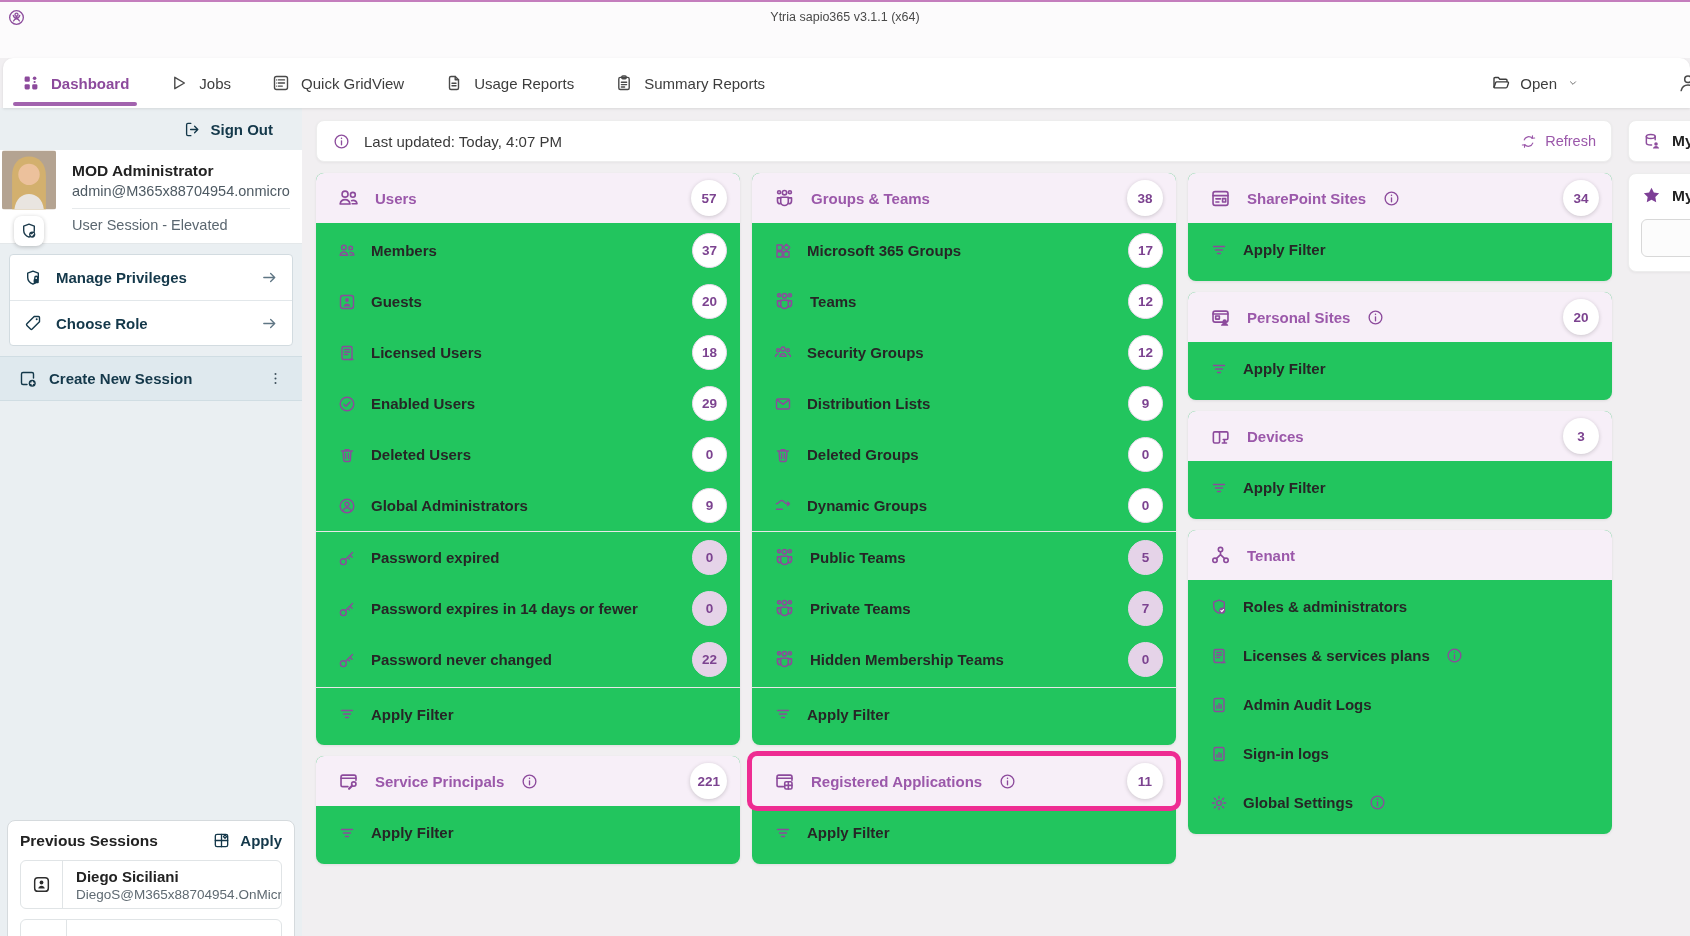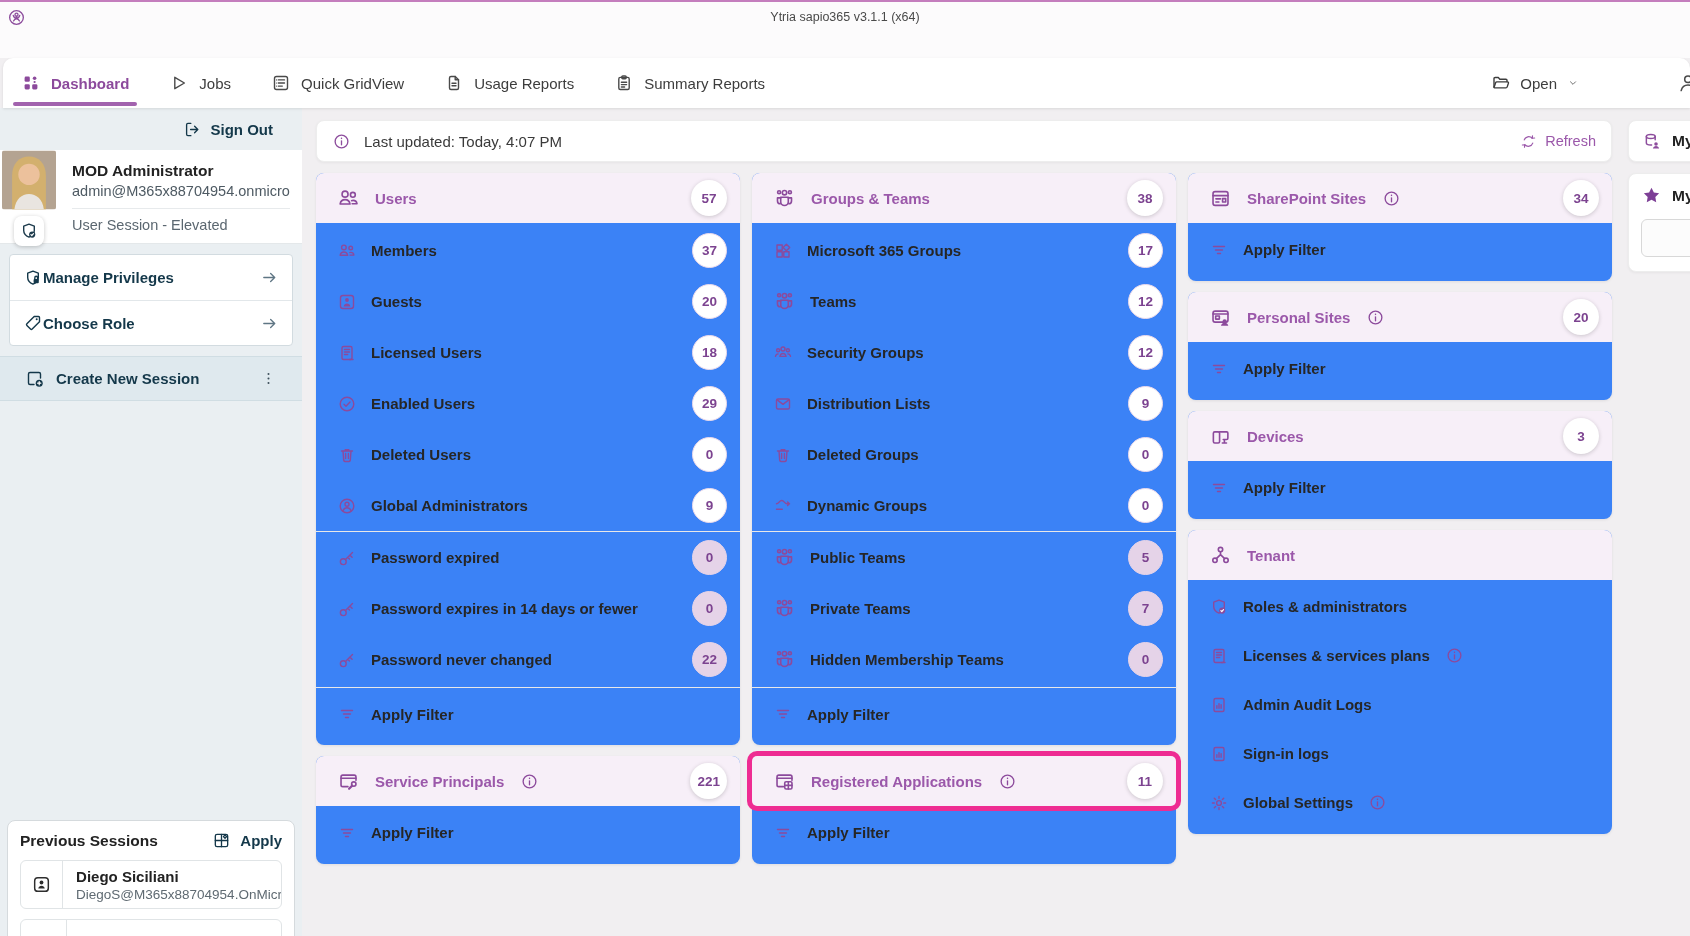"Users" .card { background: #3b82f6 -> #22c55e }
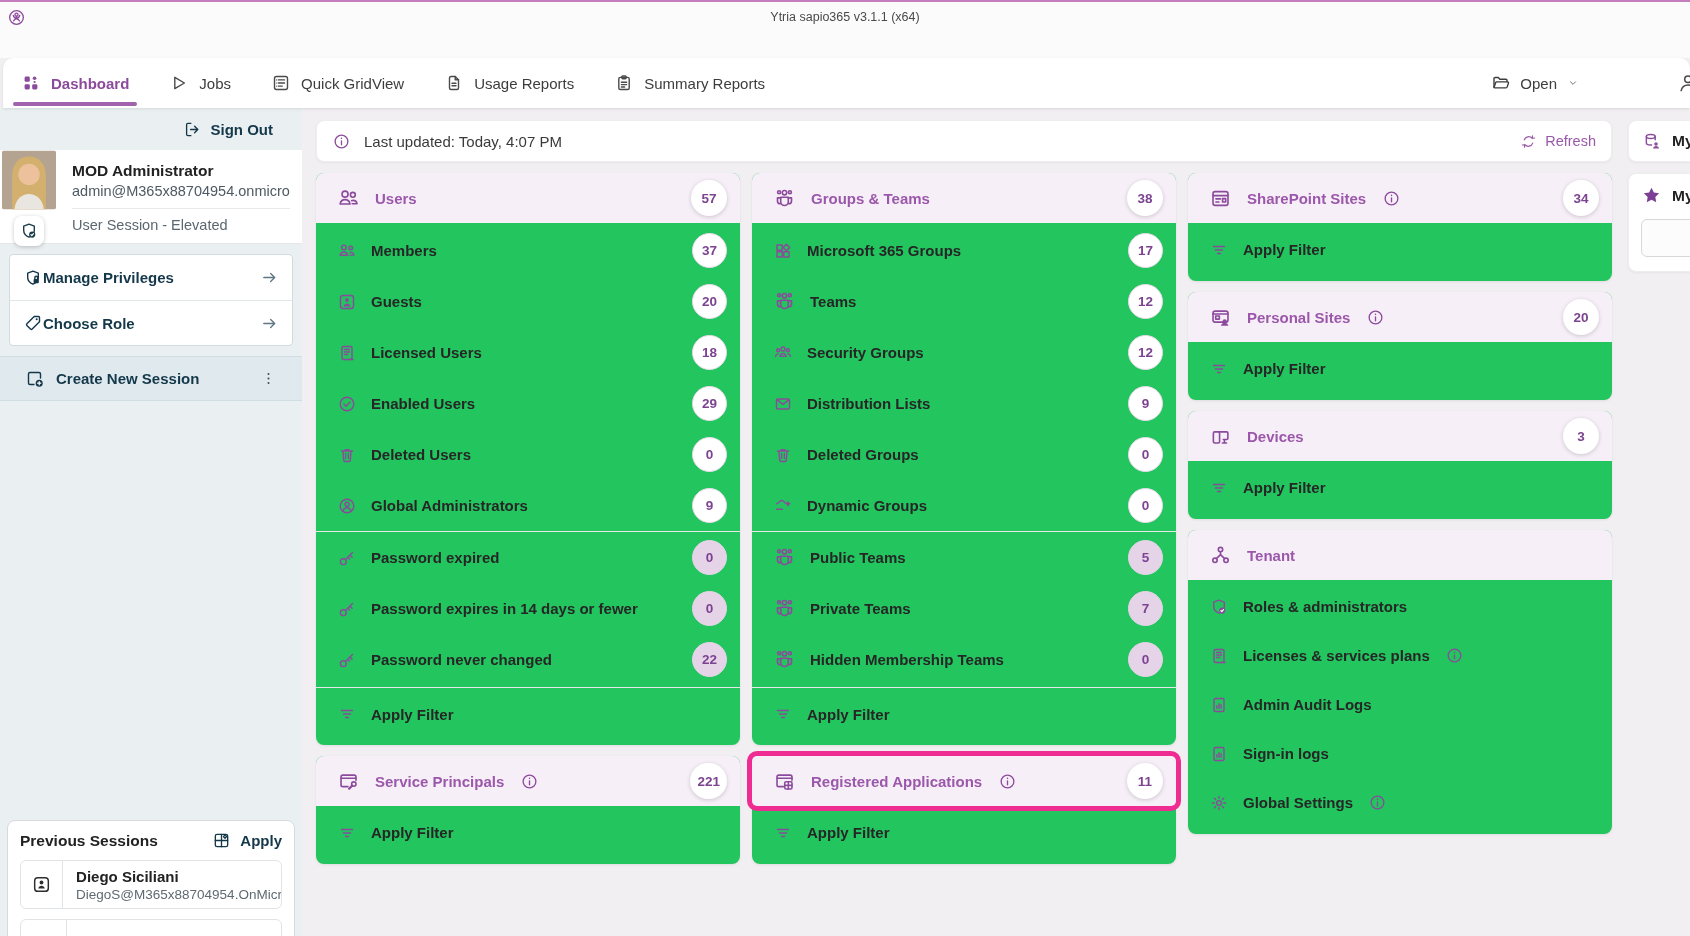"Manage Privileges" .action-row { gap: none -> 13px }
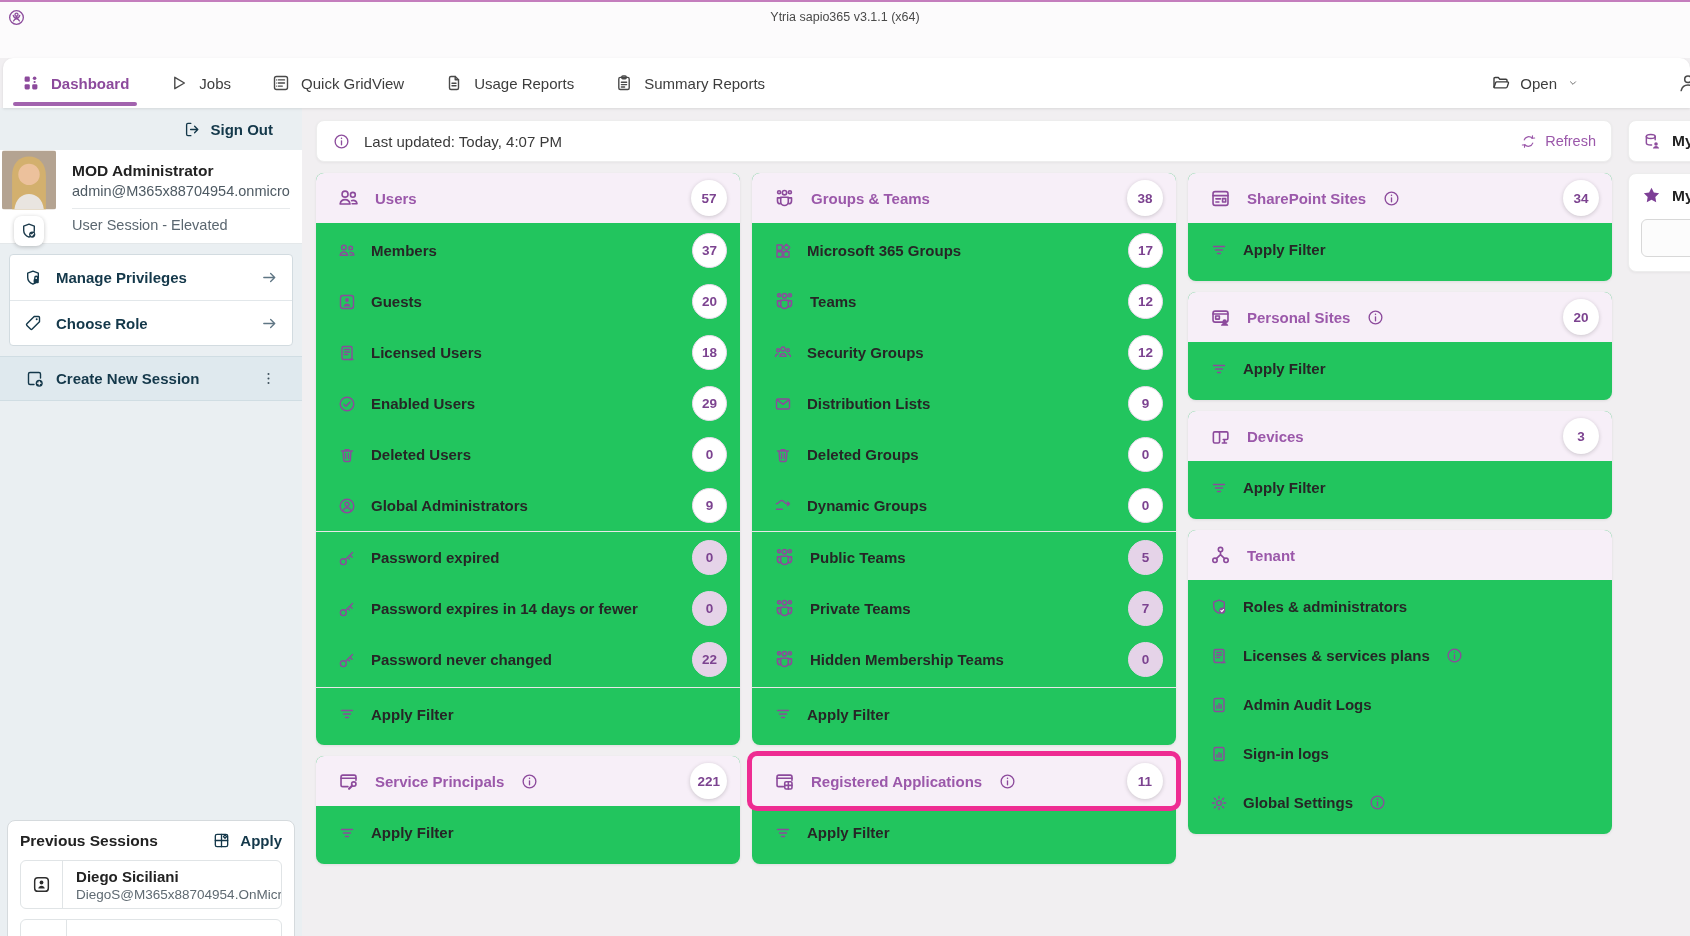"Create New Session" .create-row { padding: 0 25px -> 0 18px }
